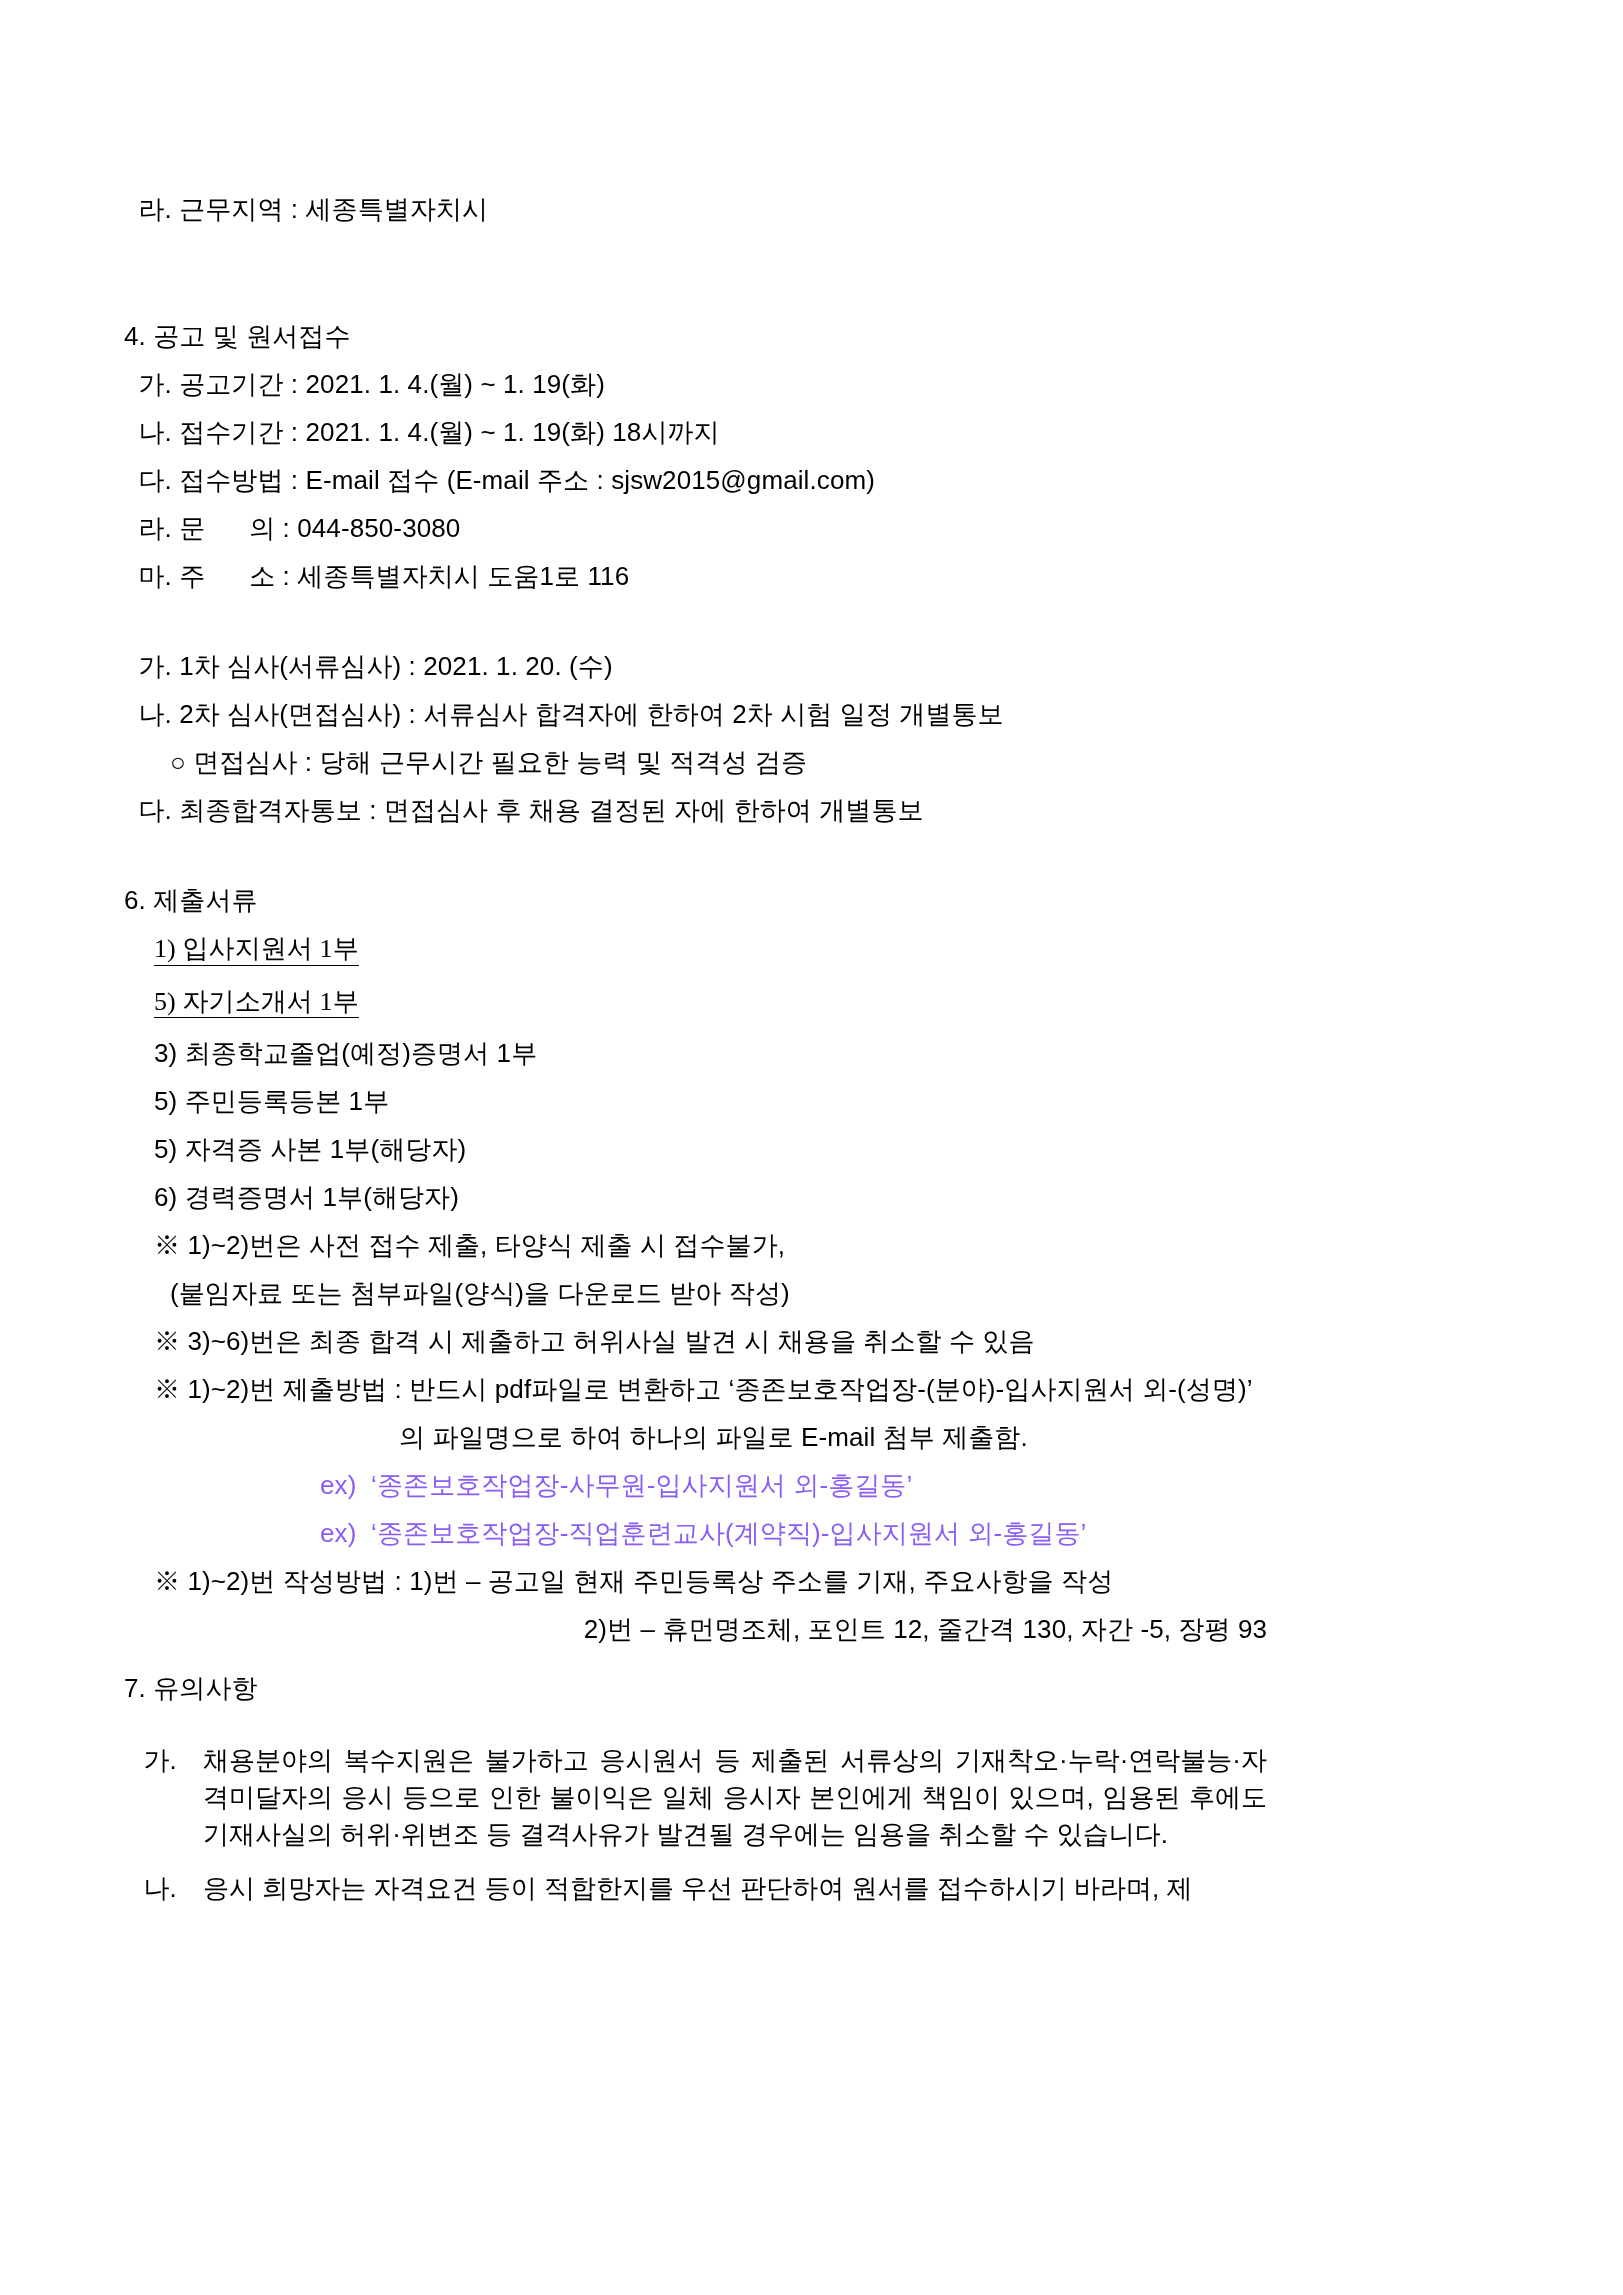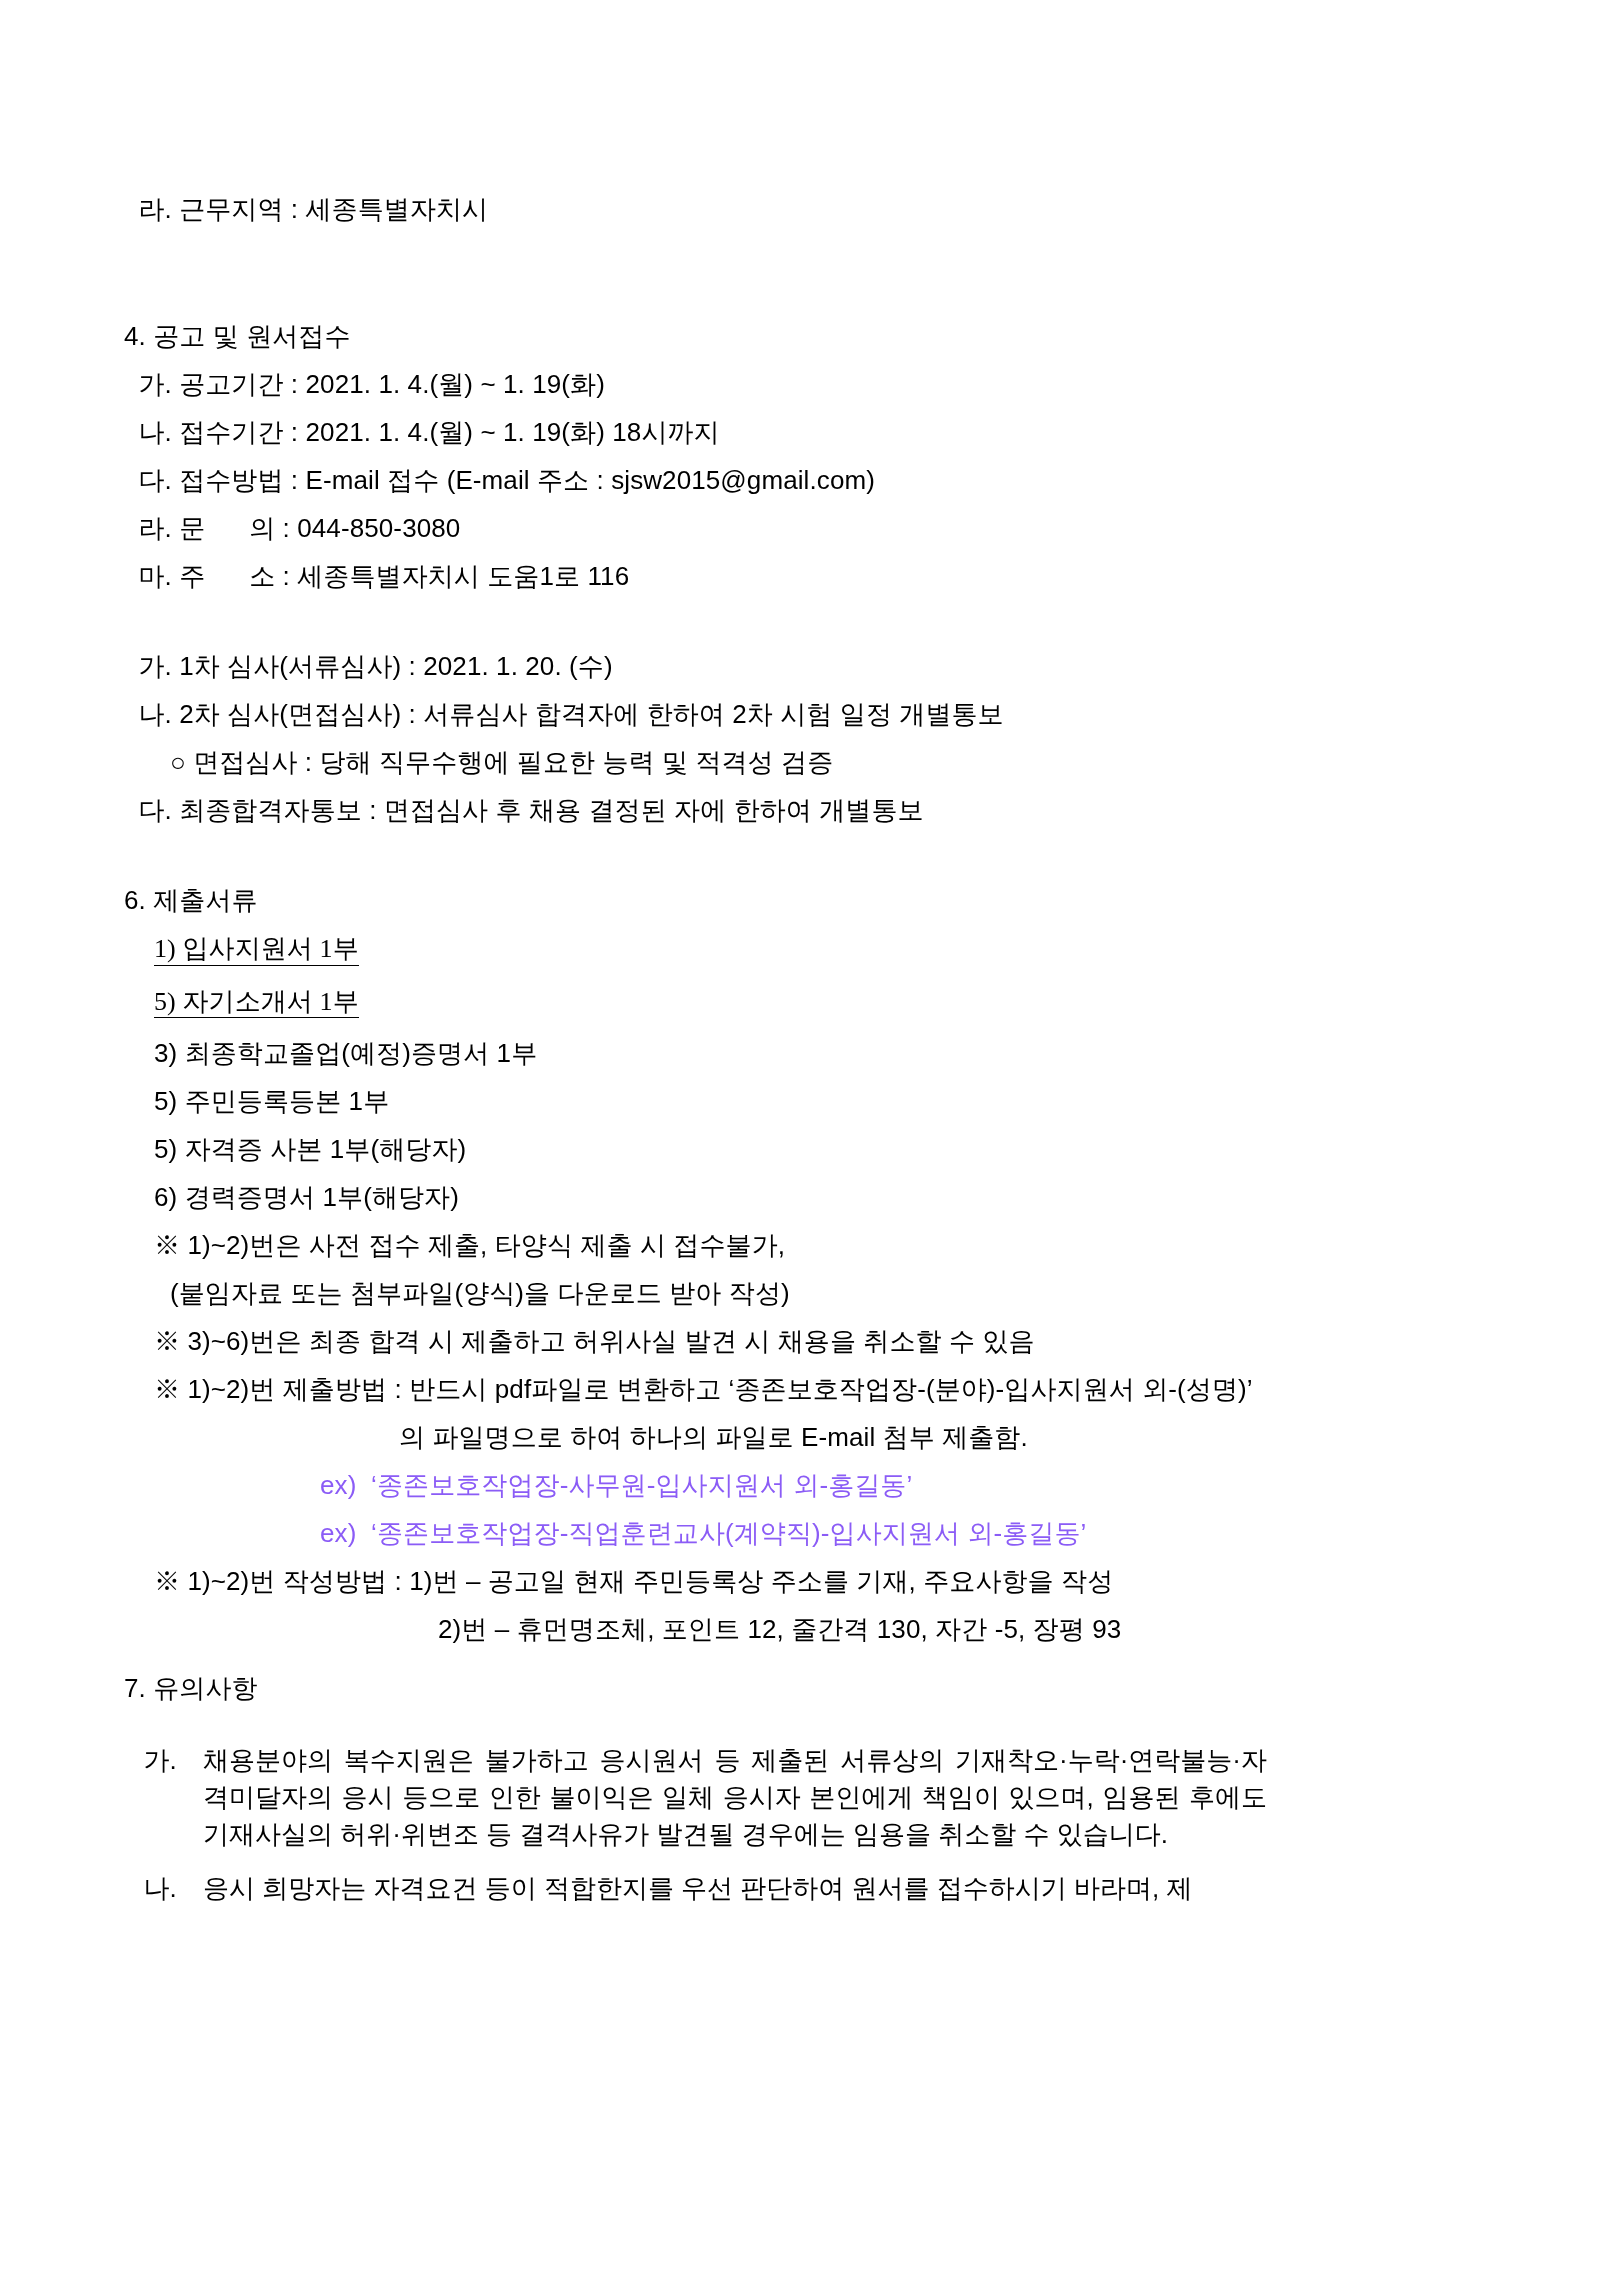"○ 면접심사 : 당해 직무수행에" div.line { text: 직무수행에 -> 근무시간 }
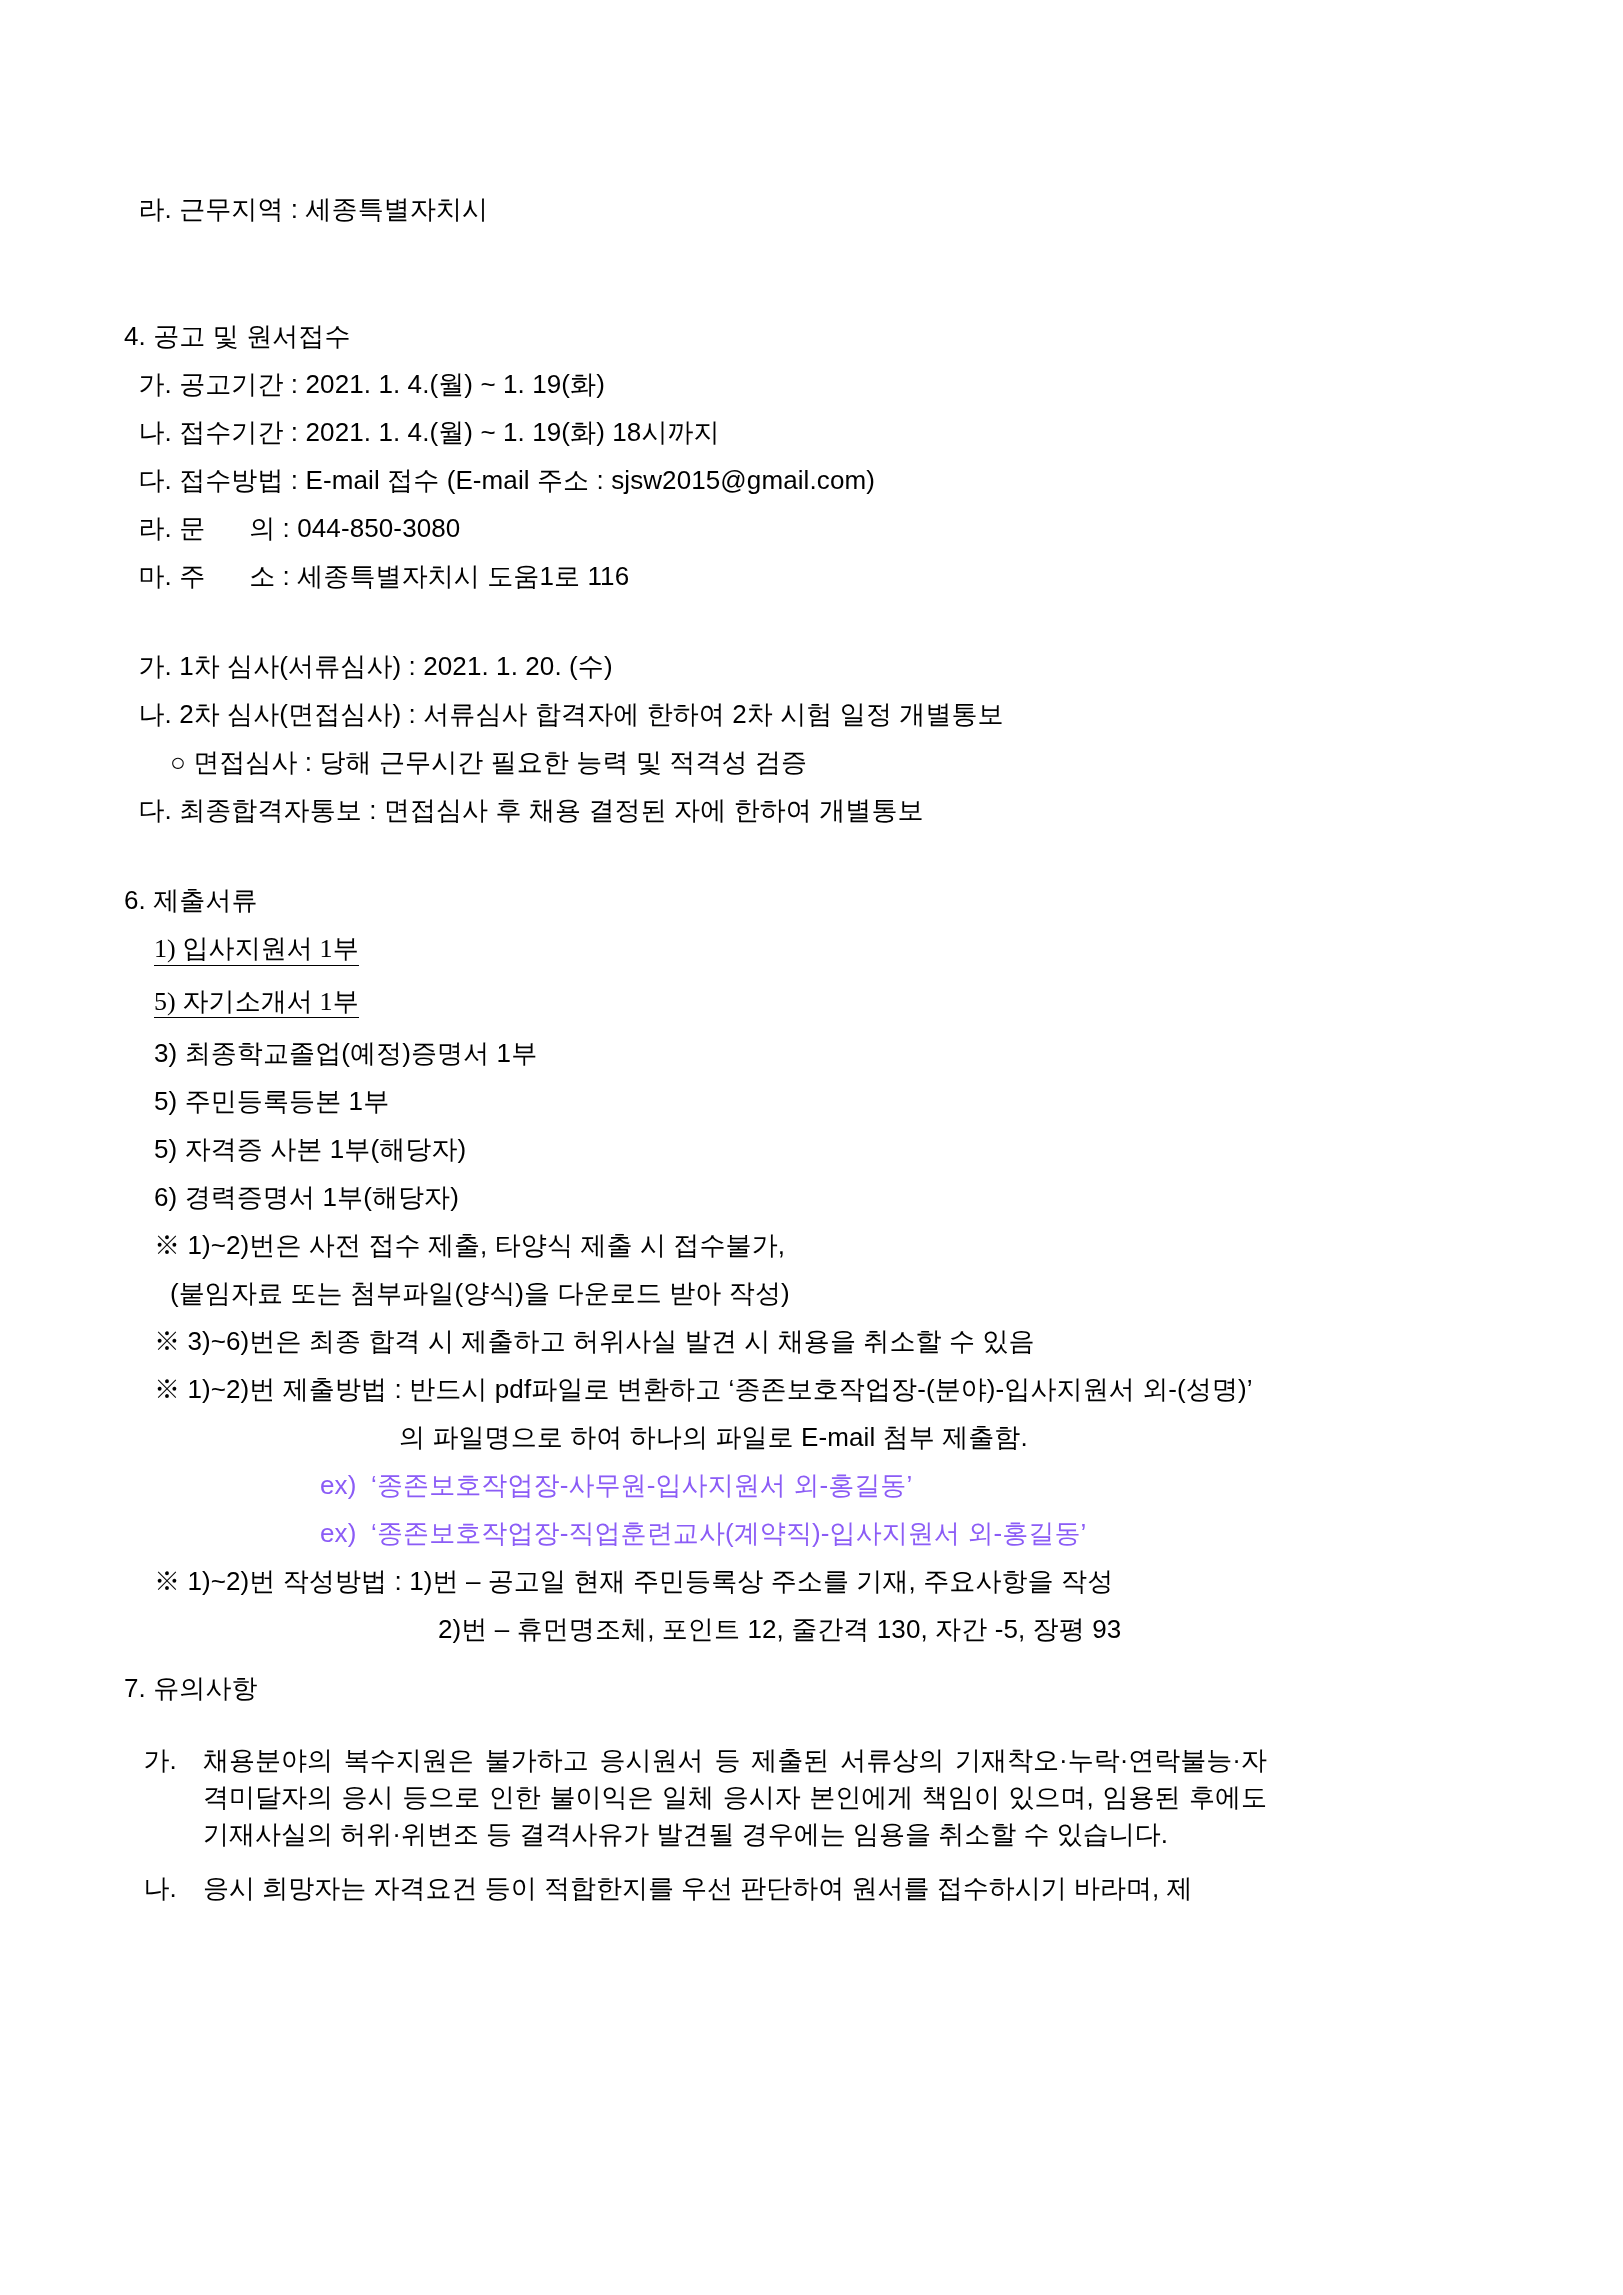"2)번 – 휴먼명조체, 포인트 12," .indent-9 { text-align: none -> right }
